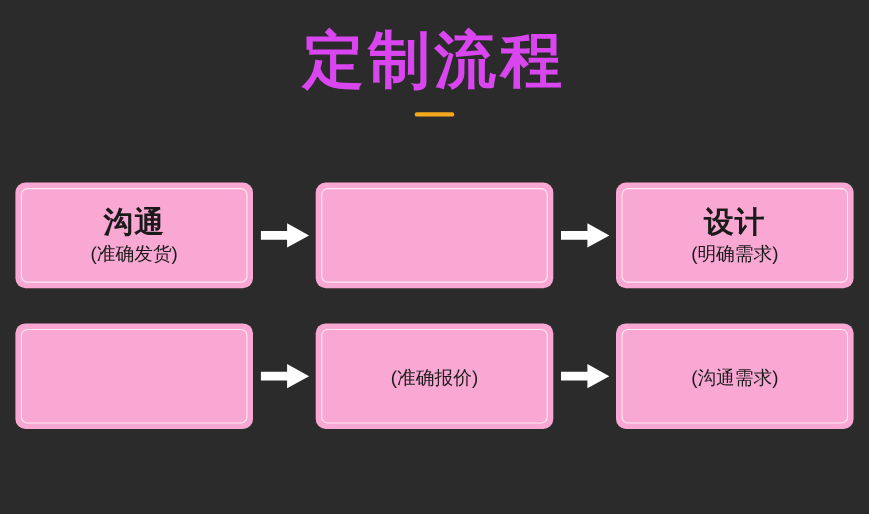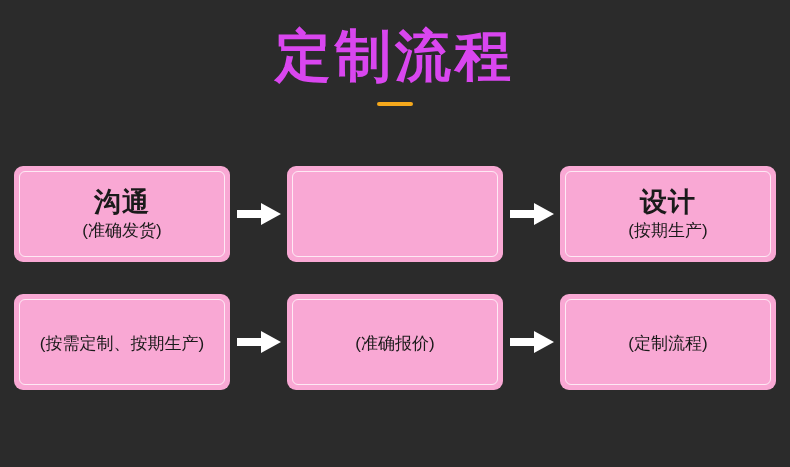"(按期生产)" div.card-sub { text: 按期生产 -> 明确需求 }
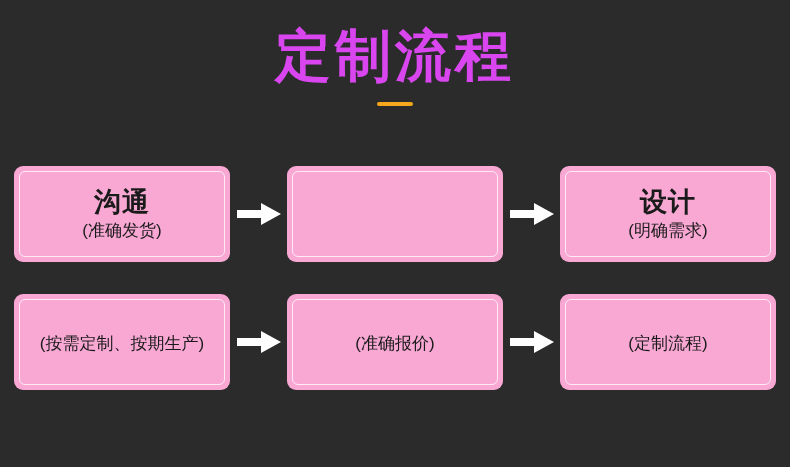"(按需定制、按期生产)" div.card-sub { html: <div>(按需定制、按期生产)</div> -> none }
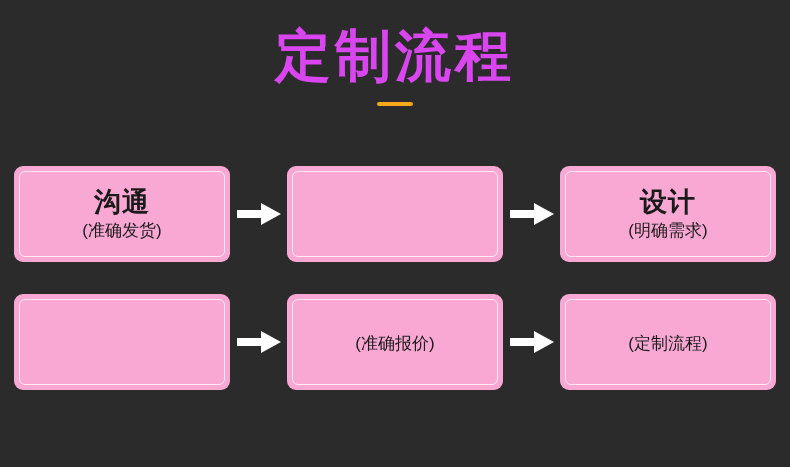"(定制流程)" div.card-sub { text: 定制流程 -> 沟通需求 }
